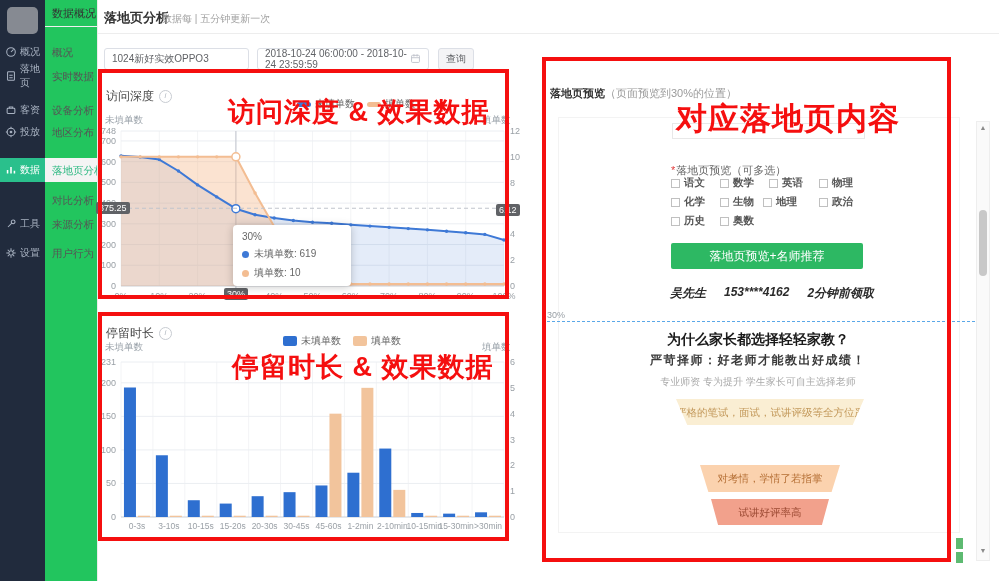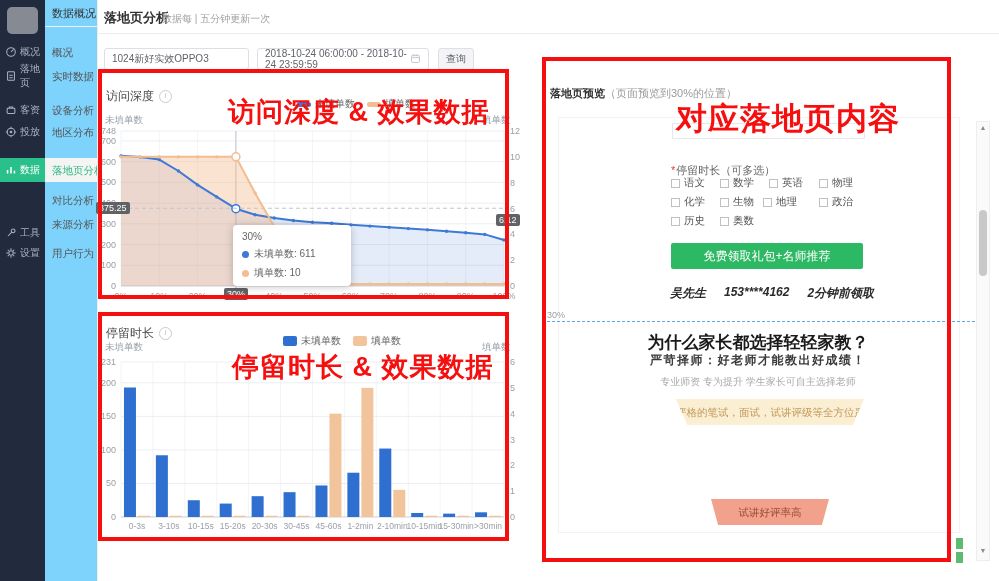"数据概况" #subnav { background: #7dd3fc -> #22c55e }
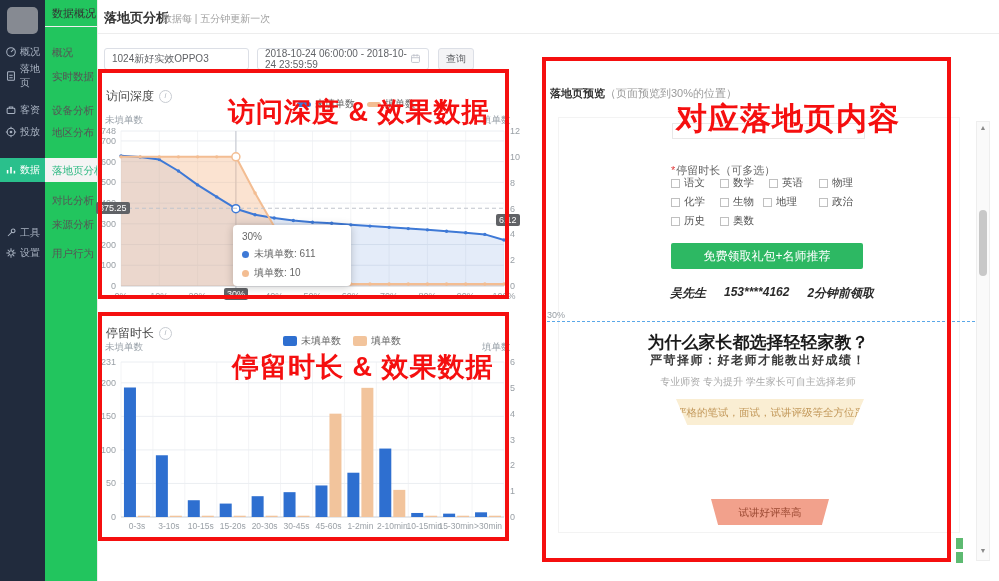"停留时长（可多选）" span { text: 停留时长 -> 落地页预览 }
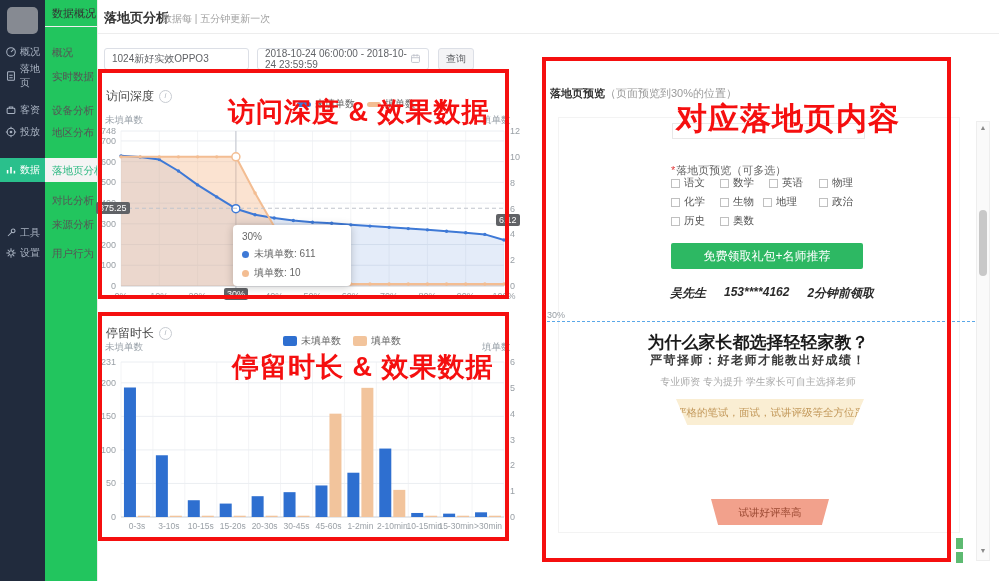"语文" #subjects { font-weight: none -> bold }
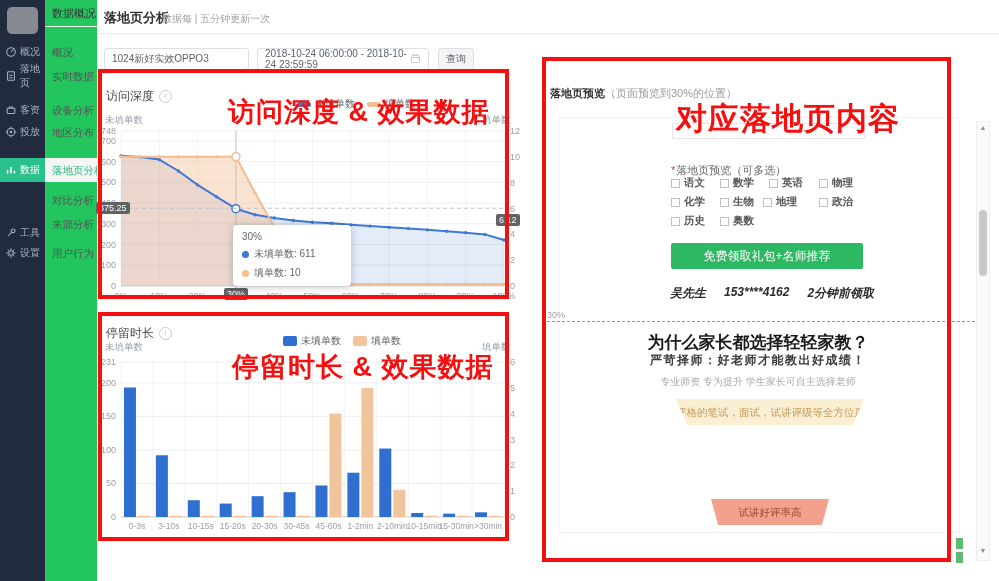"6.12" #marker-right { top: 214px -> 204px }
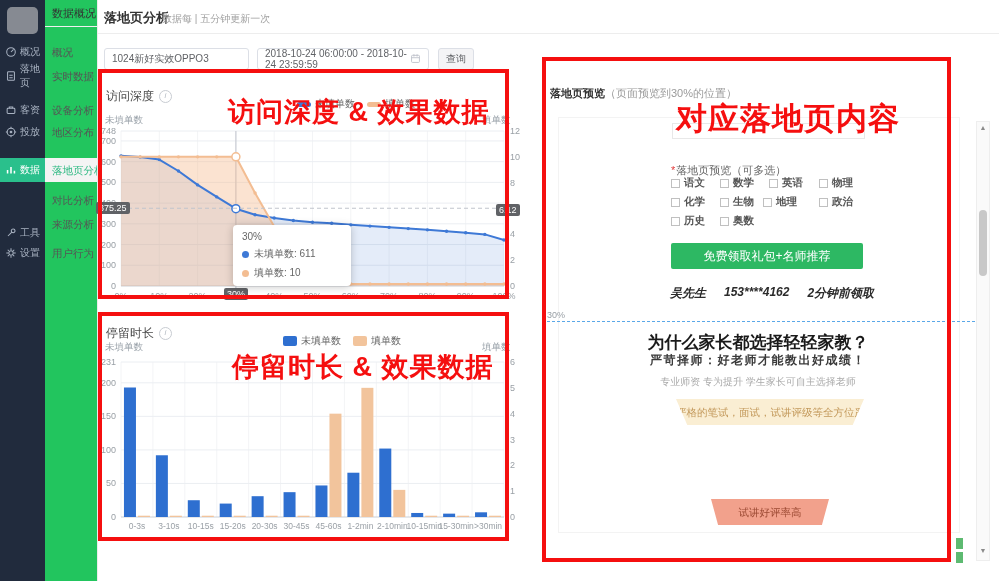"工具" div.rail-item { top: 223px -> 214px }
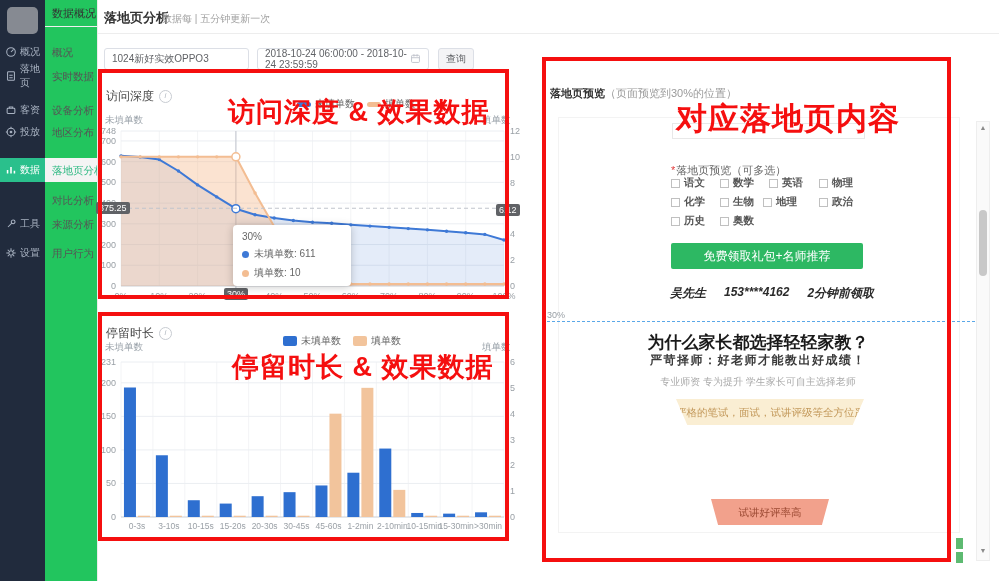"未填单数: 611" span { text: 611 -> 619 }
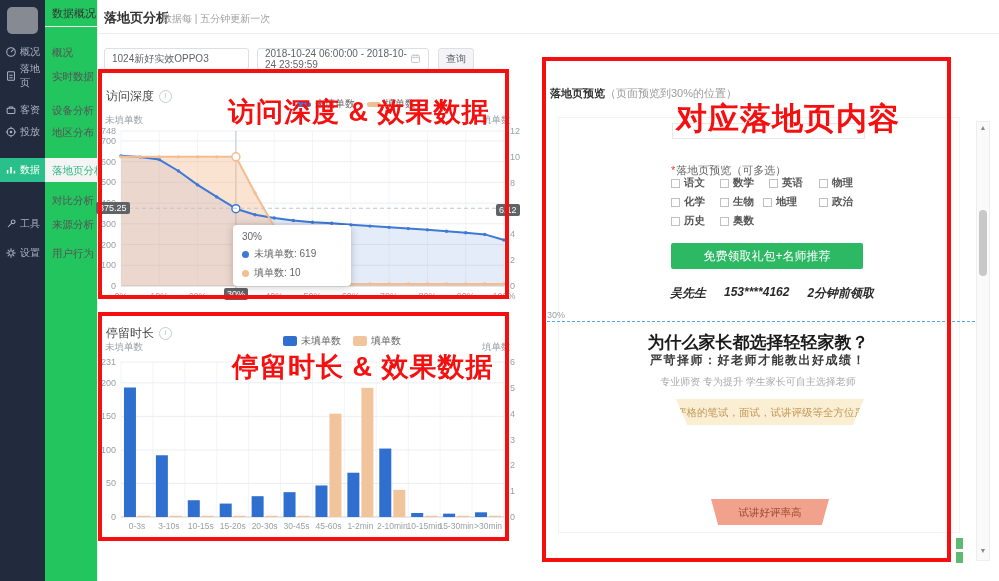"免费领取礼包+名师推荐" div.abs { text: 免费领取礼包+ -> 落地页预览+ }
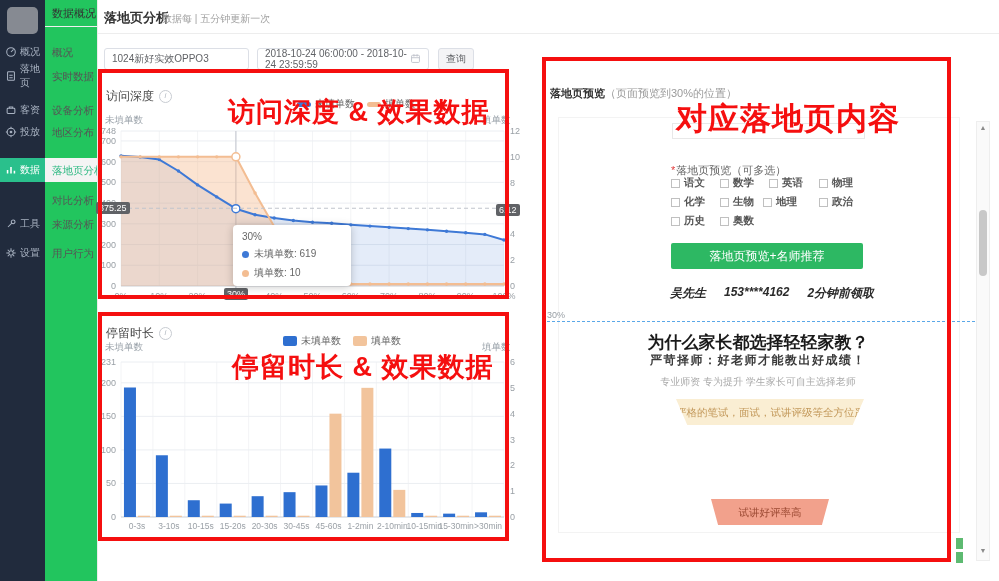"为什么家长都选择轻轻家教？" #pv-headline { font-size: 17px -> 14px }
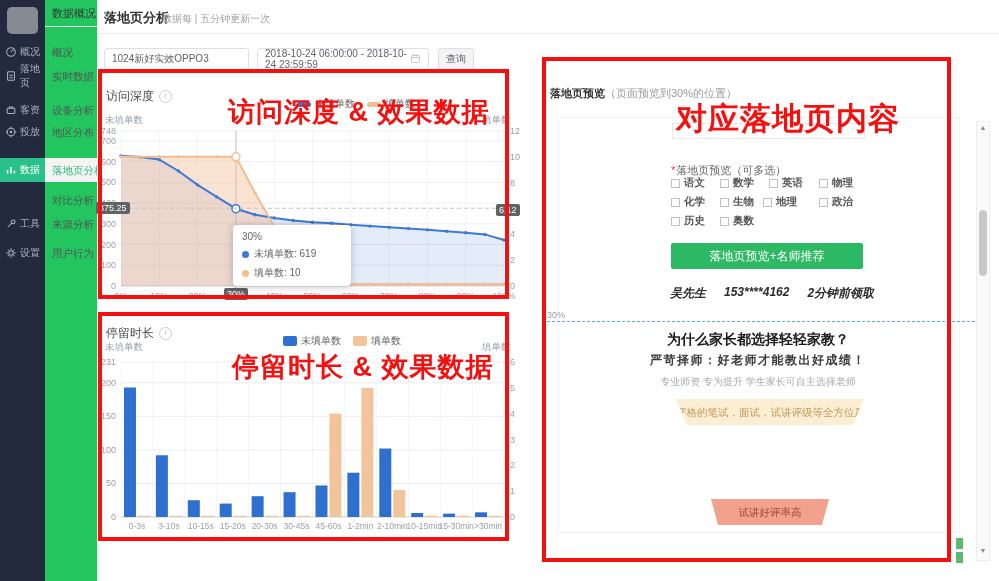"对考情，学情了若指掌" div.funnel { html: none -> <div>对考情，学情了若指掌</div> }
